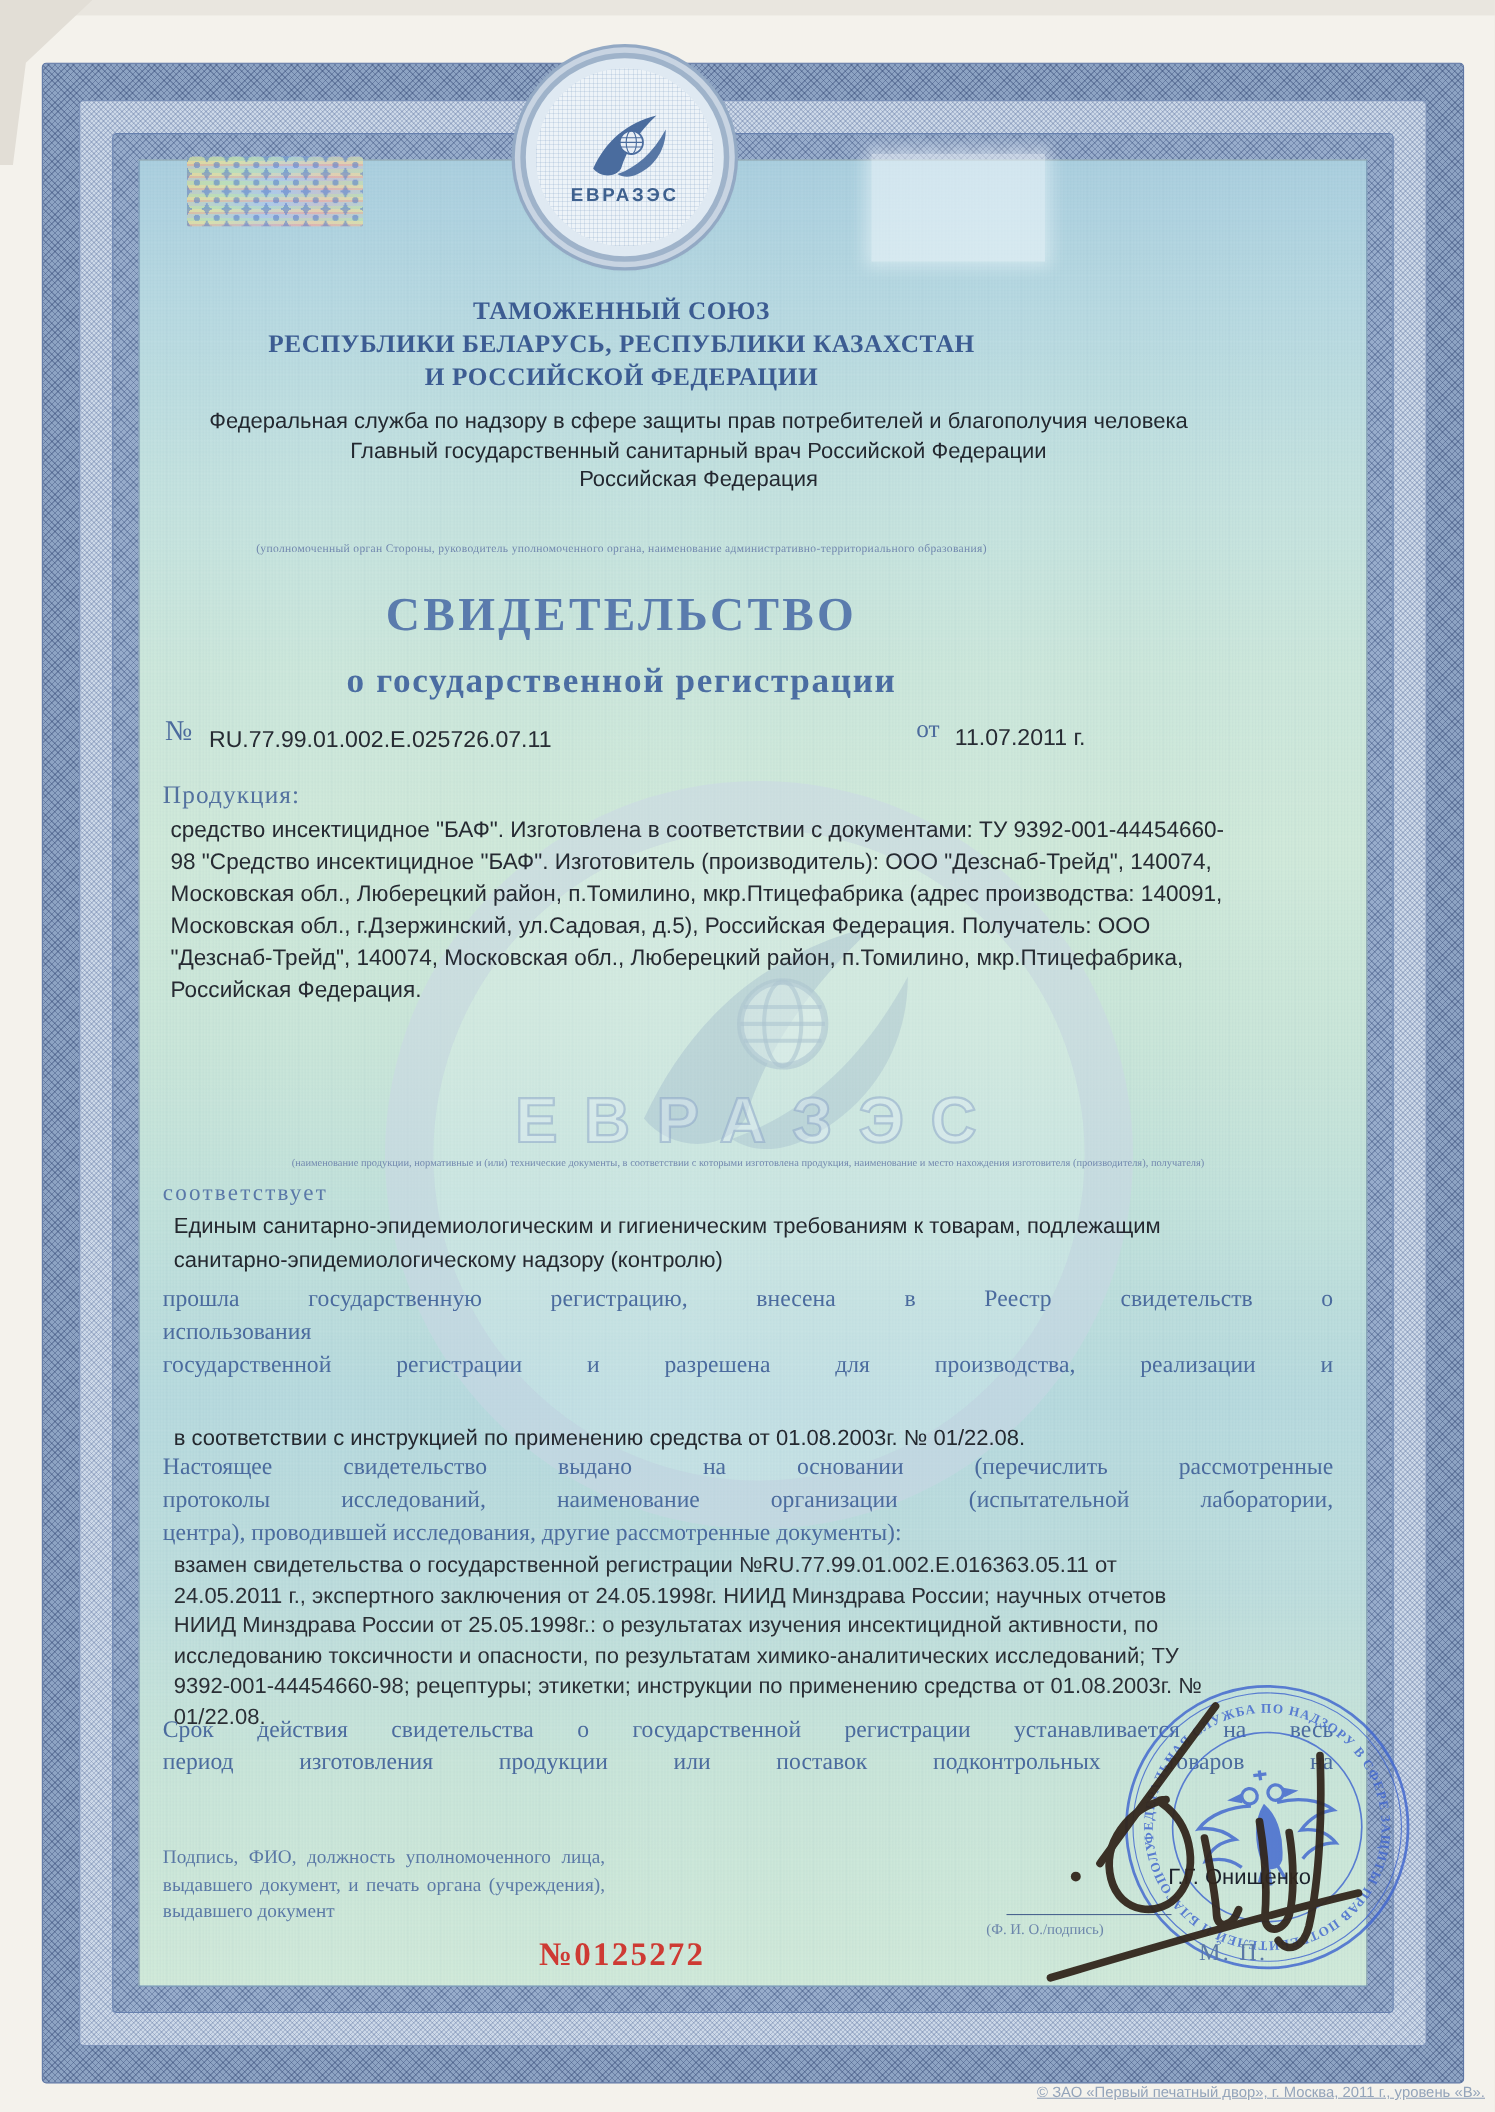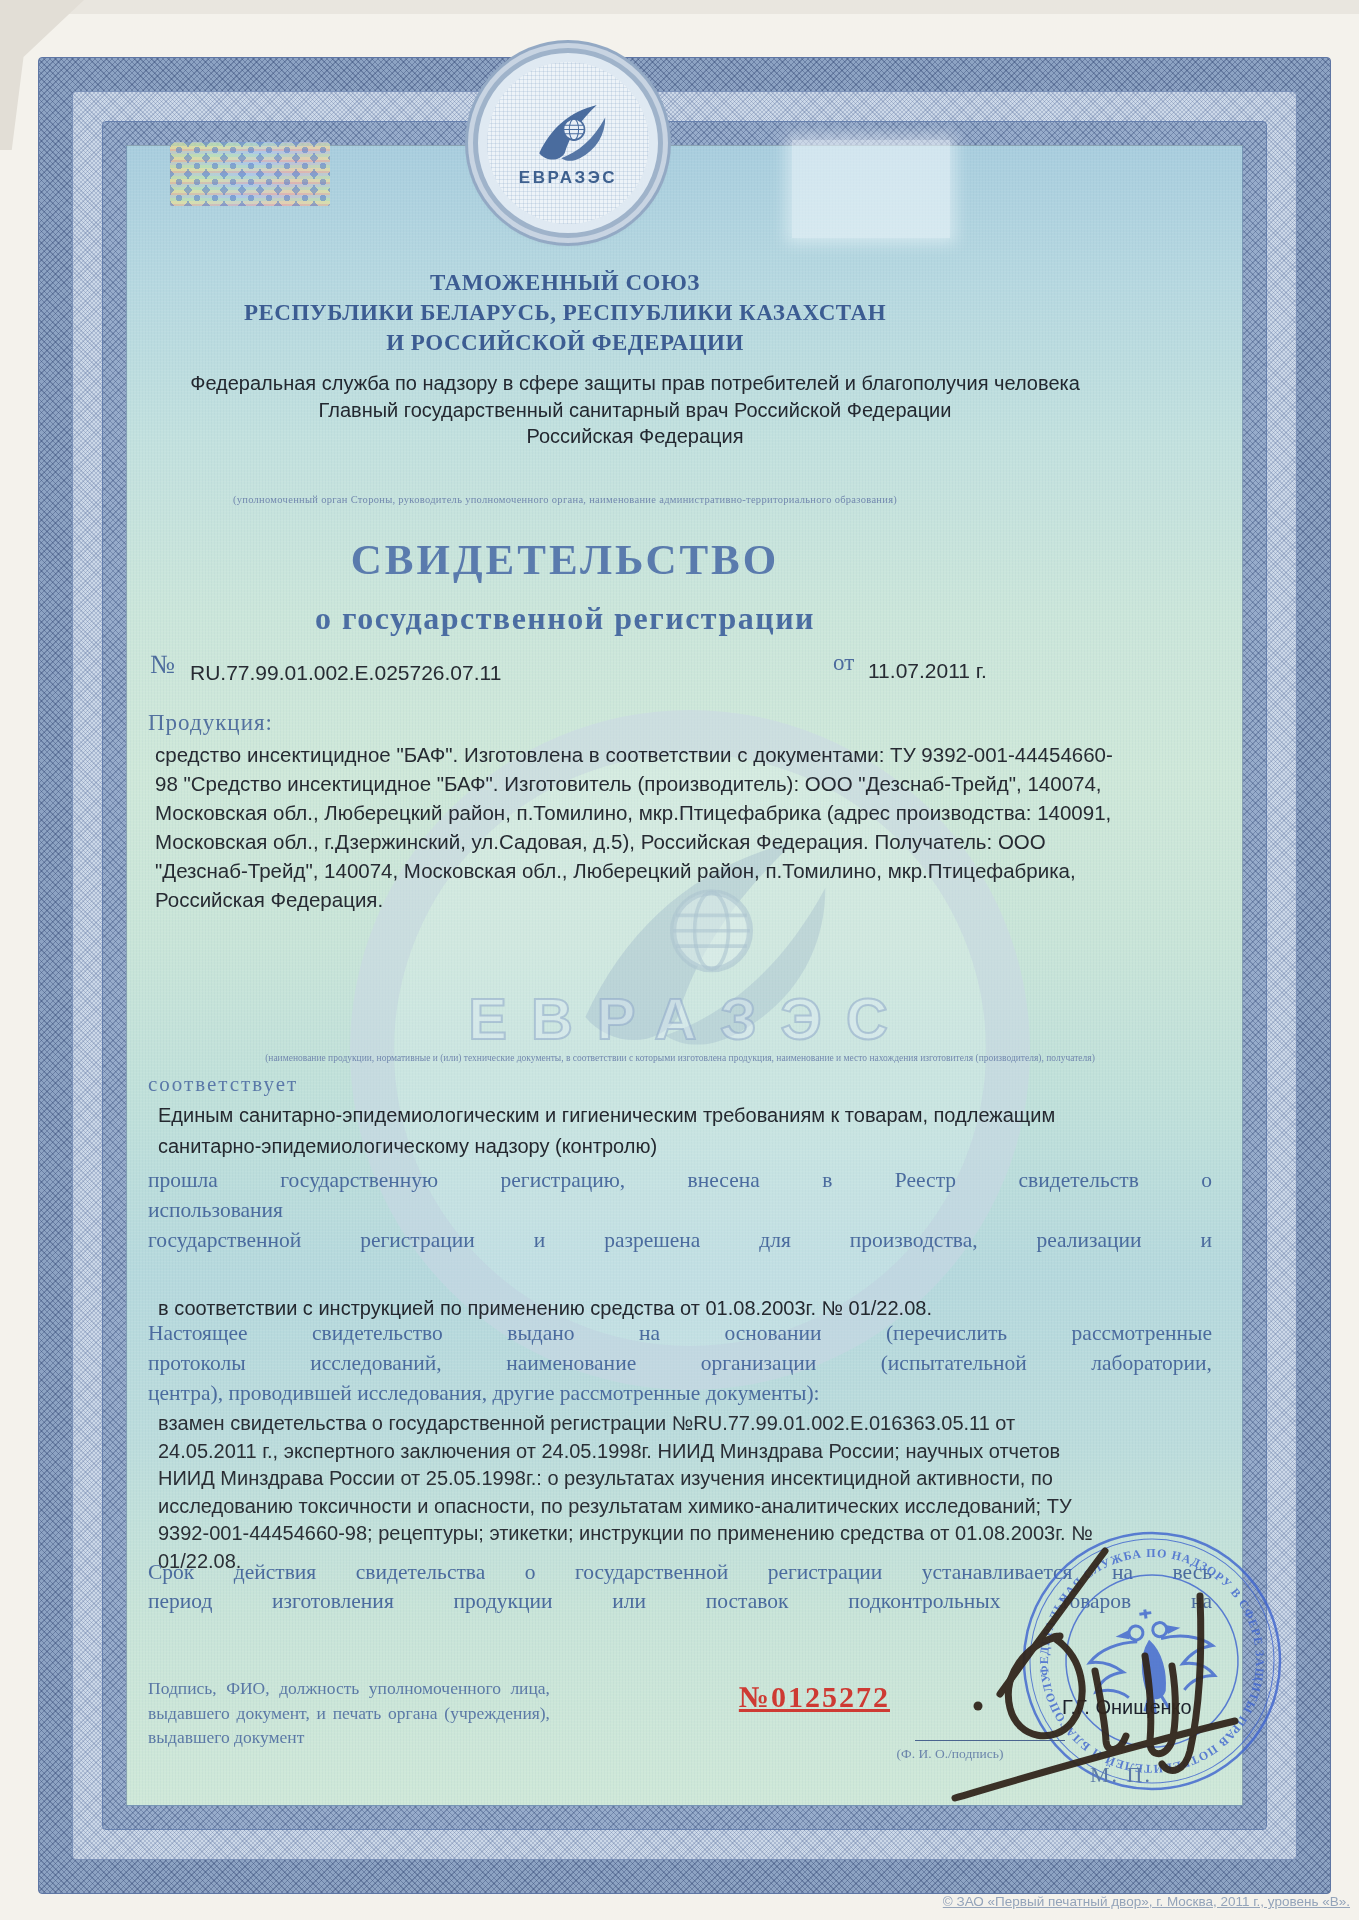"№0125272" div.abs { text-align: right -> left; text-decoration: underline -> none; top: 1680px -> 1760px }
